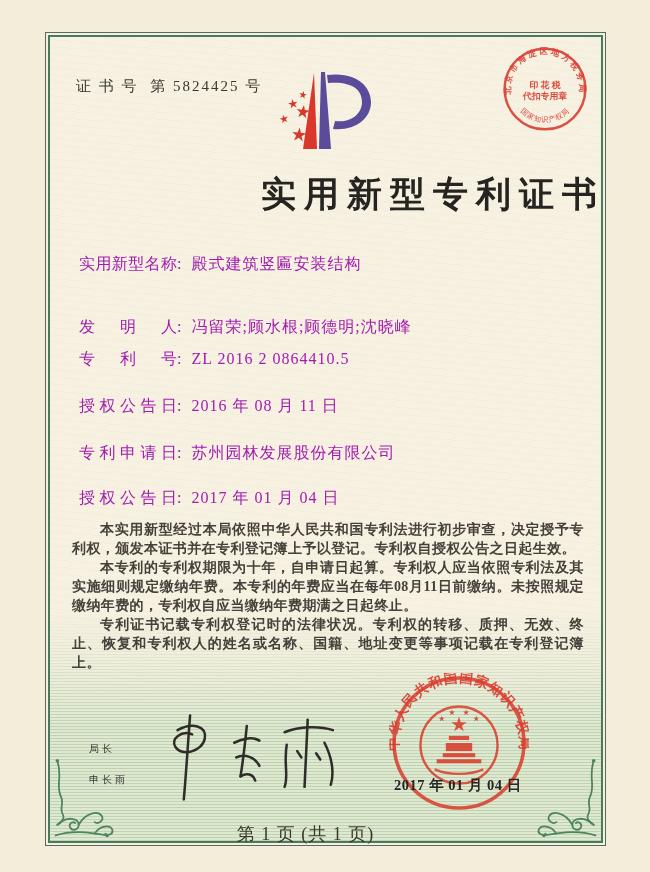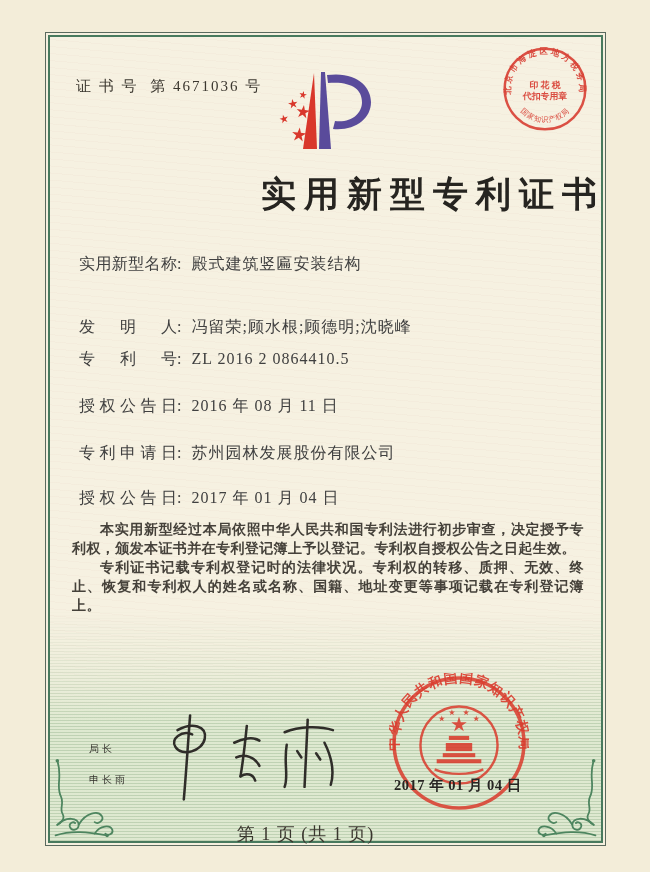"第 4671036 号" span.num { text: 4671036 -> 5824425 }
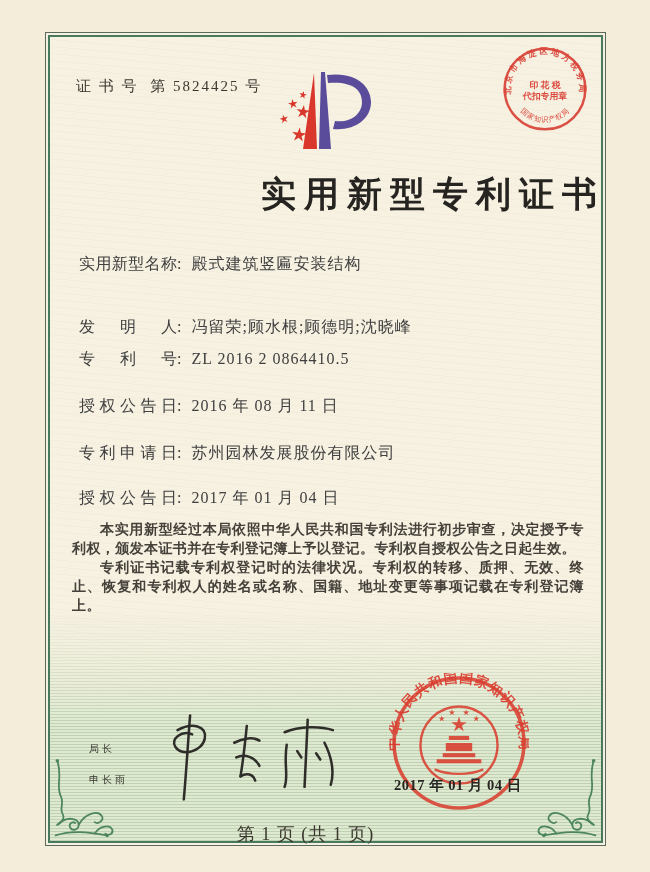"实用新型名称: 殿式建筑竖匾安装结构" .row { color: #404040 -> #a21caf }
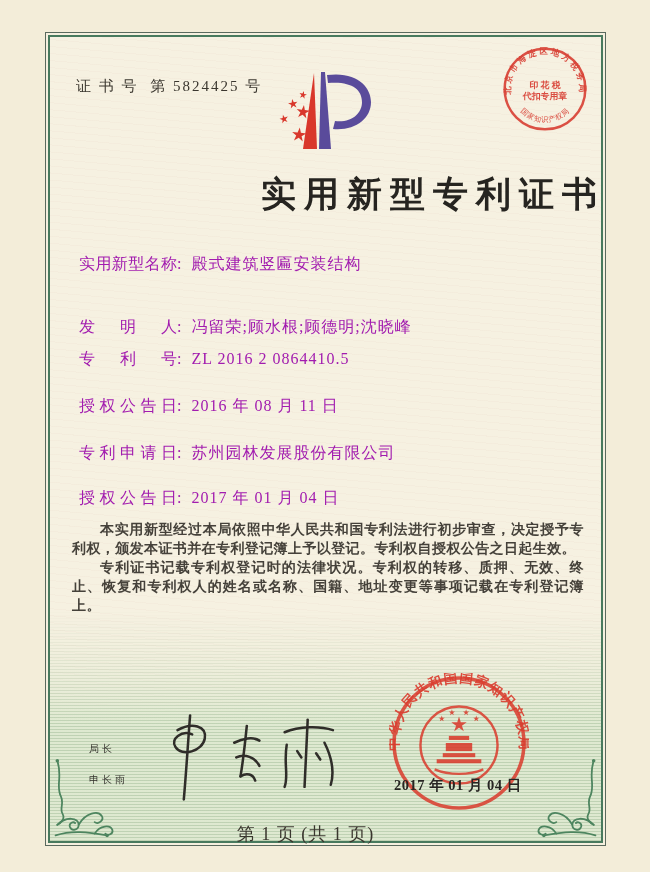"本专利的专利权期限为十年，自申请日起算。专利权人应当依照专利法及其实施细则规定缴" p { html: none -> <p>本专利的专利权期限为十年，自申请日起算。专利权人应当依照专利法及其实施细则规定缴纳年费。本专利的年费应当在每年08月11日前缴纳。未按照规定缴纳年费的，专利权自应当缴纳年费期满之日起终止。</p> }
